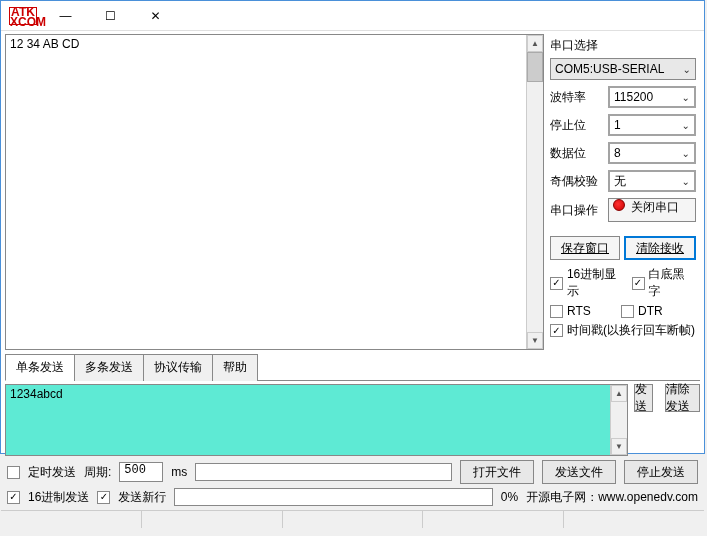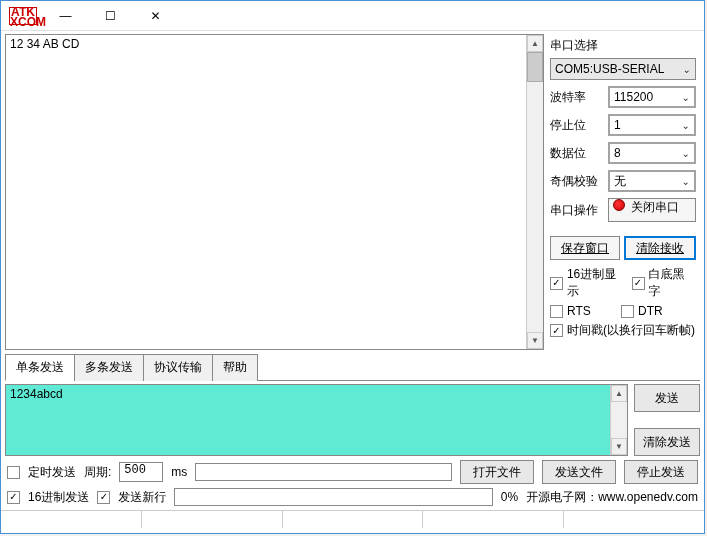"ATK" .window { height: 534px -> 454px }
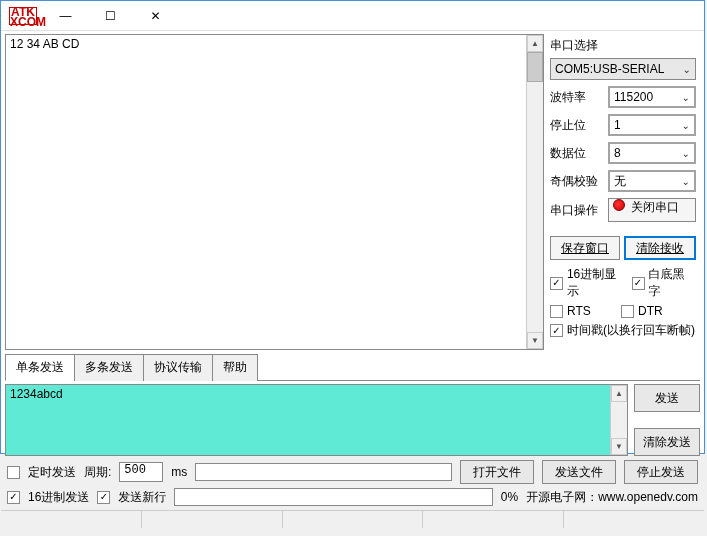"发送" .tx-btns { flex-direction: column -> row }
